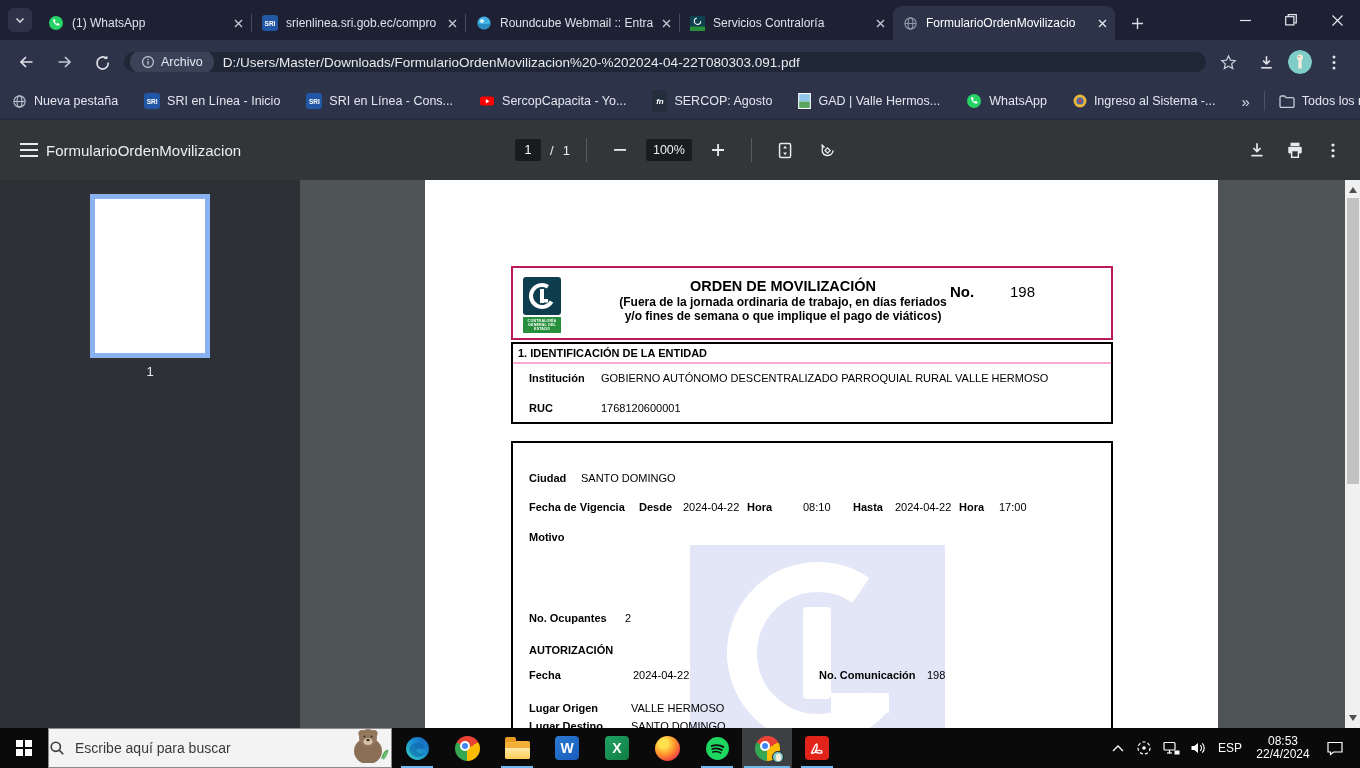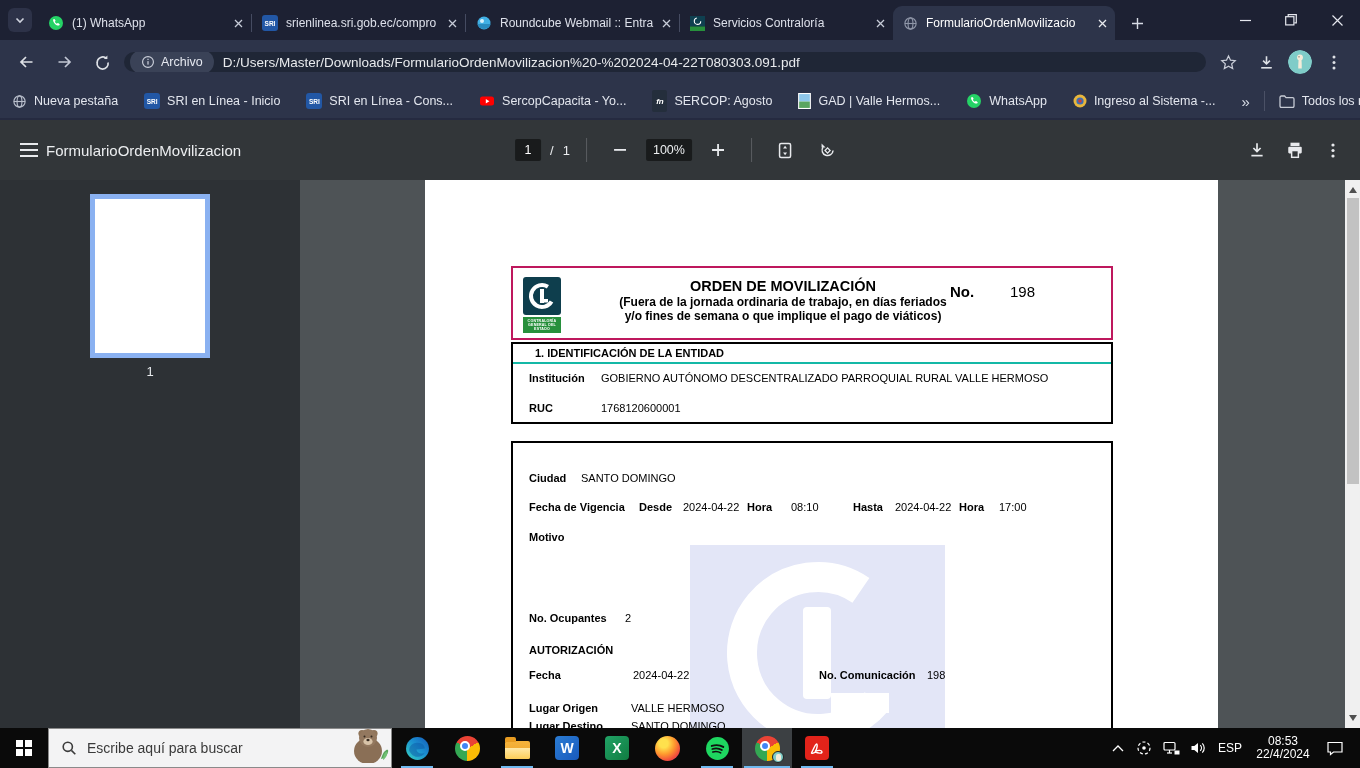"1. IDENTIFICACIÓN DE LA ENTIDAD" .sect { border-bottom: 2px solid #14b8a6 -> 2px solid #f9a8d4; padding: 3px 0 0 22px -> 3px 0 0 5px }
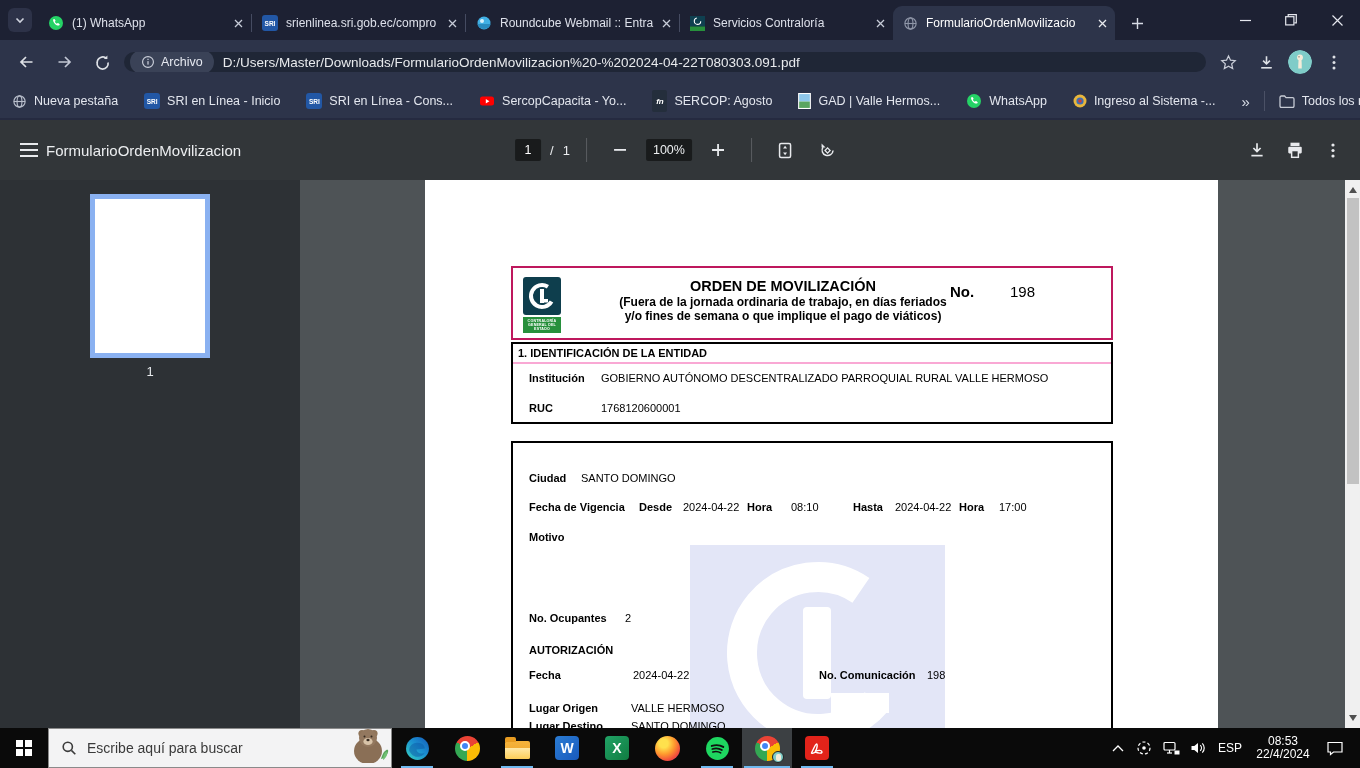"08:10" span.val { left: 278px -> 290px }
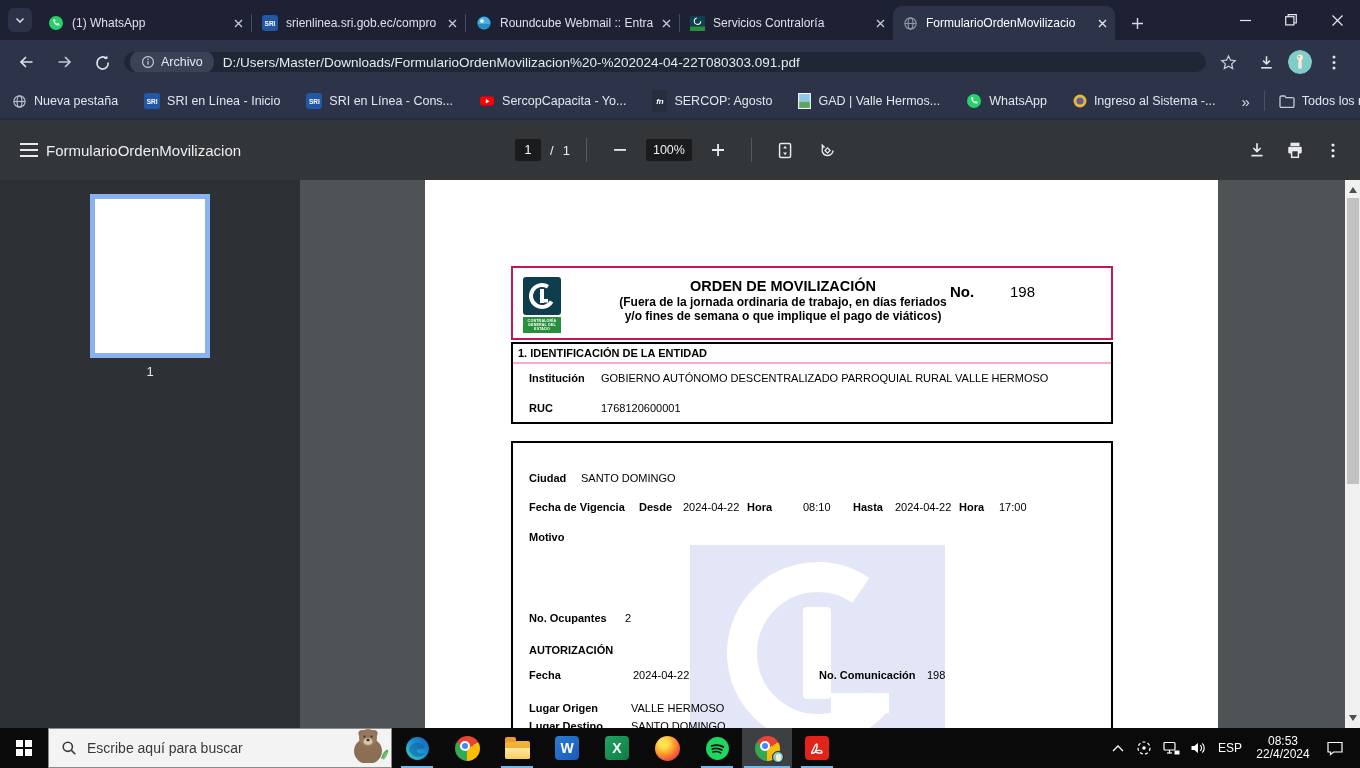"Escribe aquí para buscar" .tsearch { padding-left: 12px -> none }
